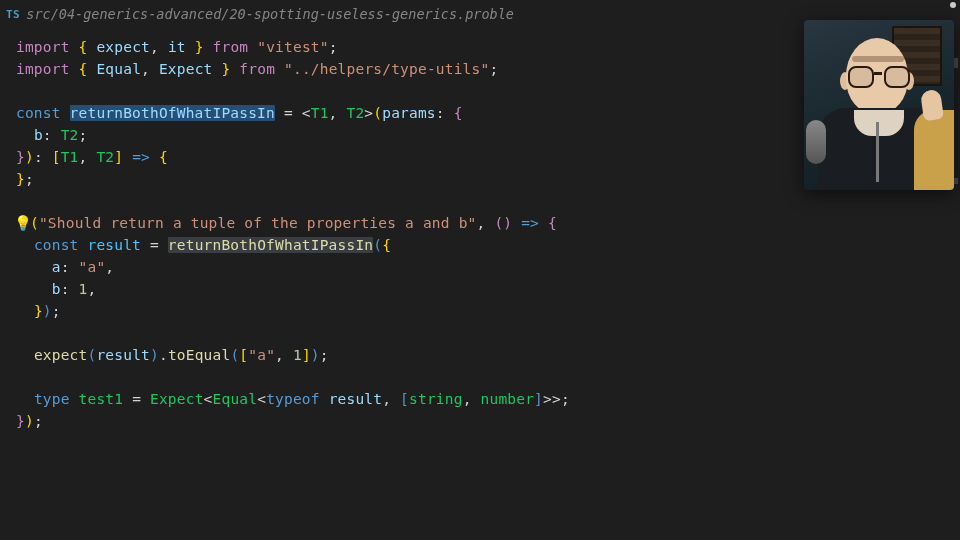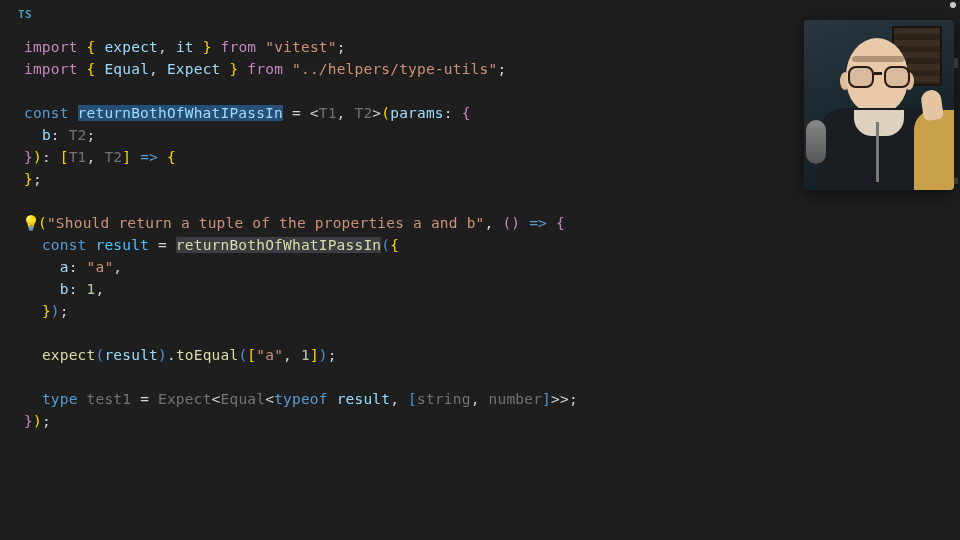"TS" .tab-bar { padding-left: 12px -> 0 }
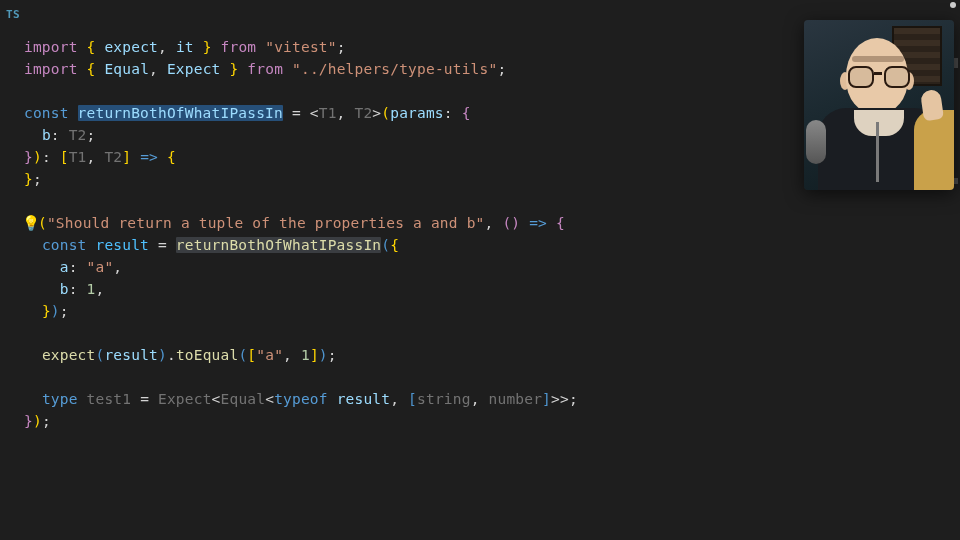"src/04-generics-advanced/20-spotting-use" span.tab-path { html: none -> <span>src/04-generics-advanced/20-spotting-useless-generics.proble</span> }
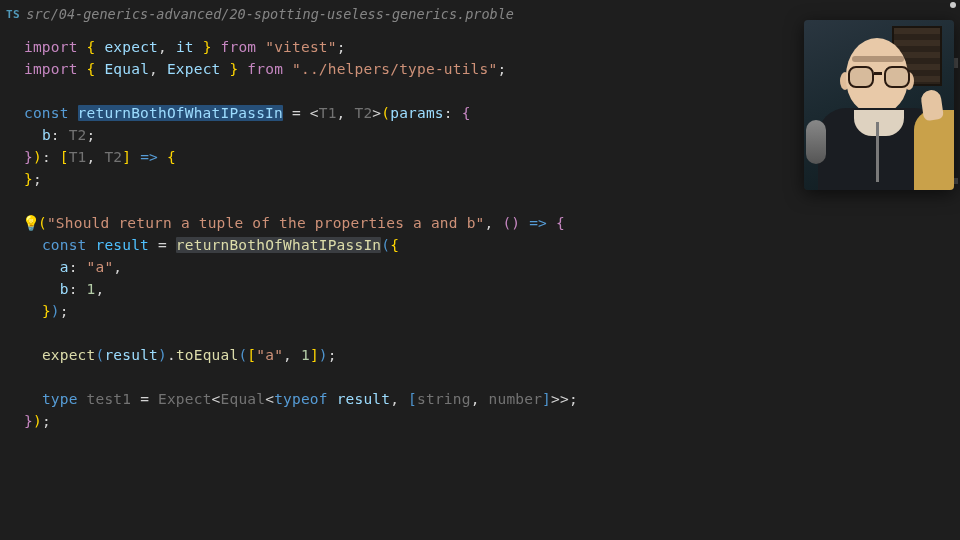"import { expect, it }" .editor { padding: 8px 0 0 24px -> 8px 0 0 16px }
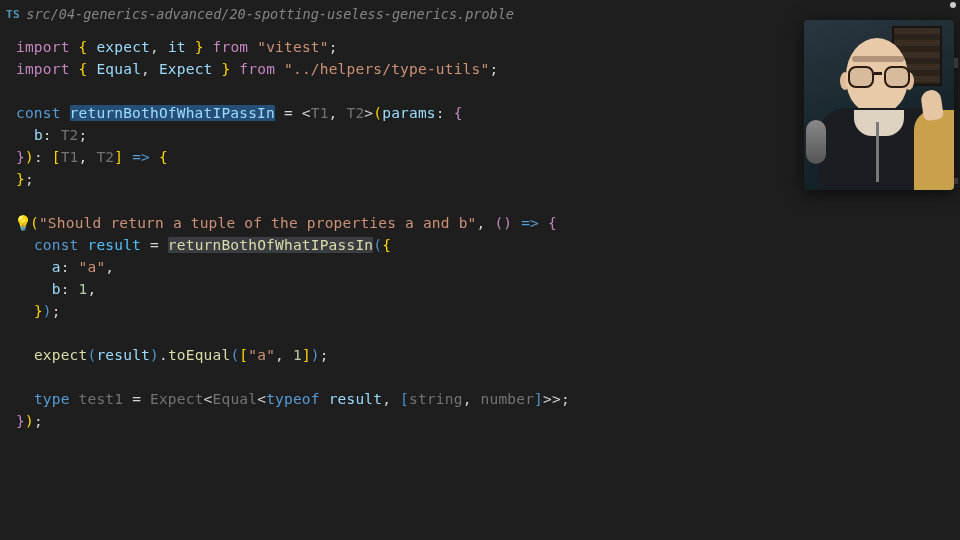"T1" .ty { color: #737373 -> #22c55e }
